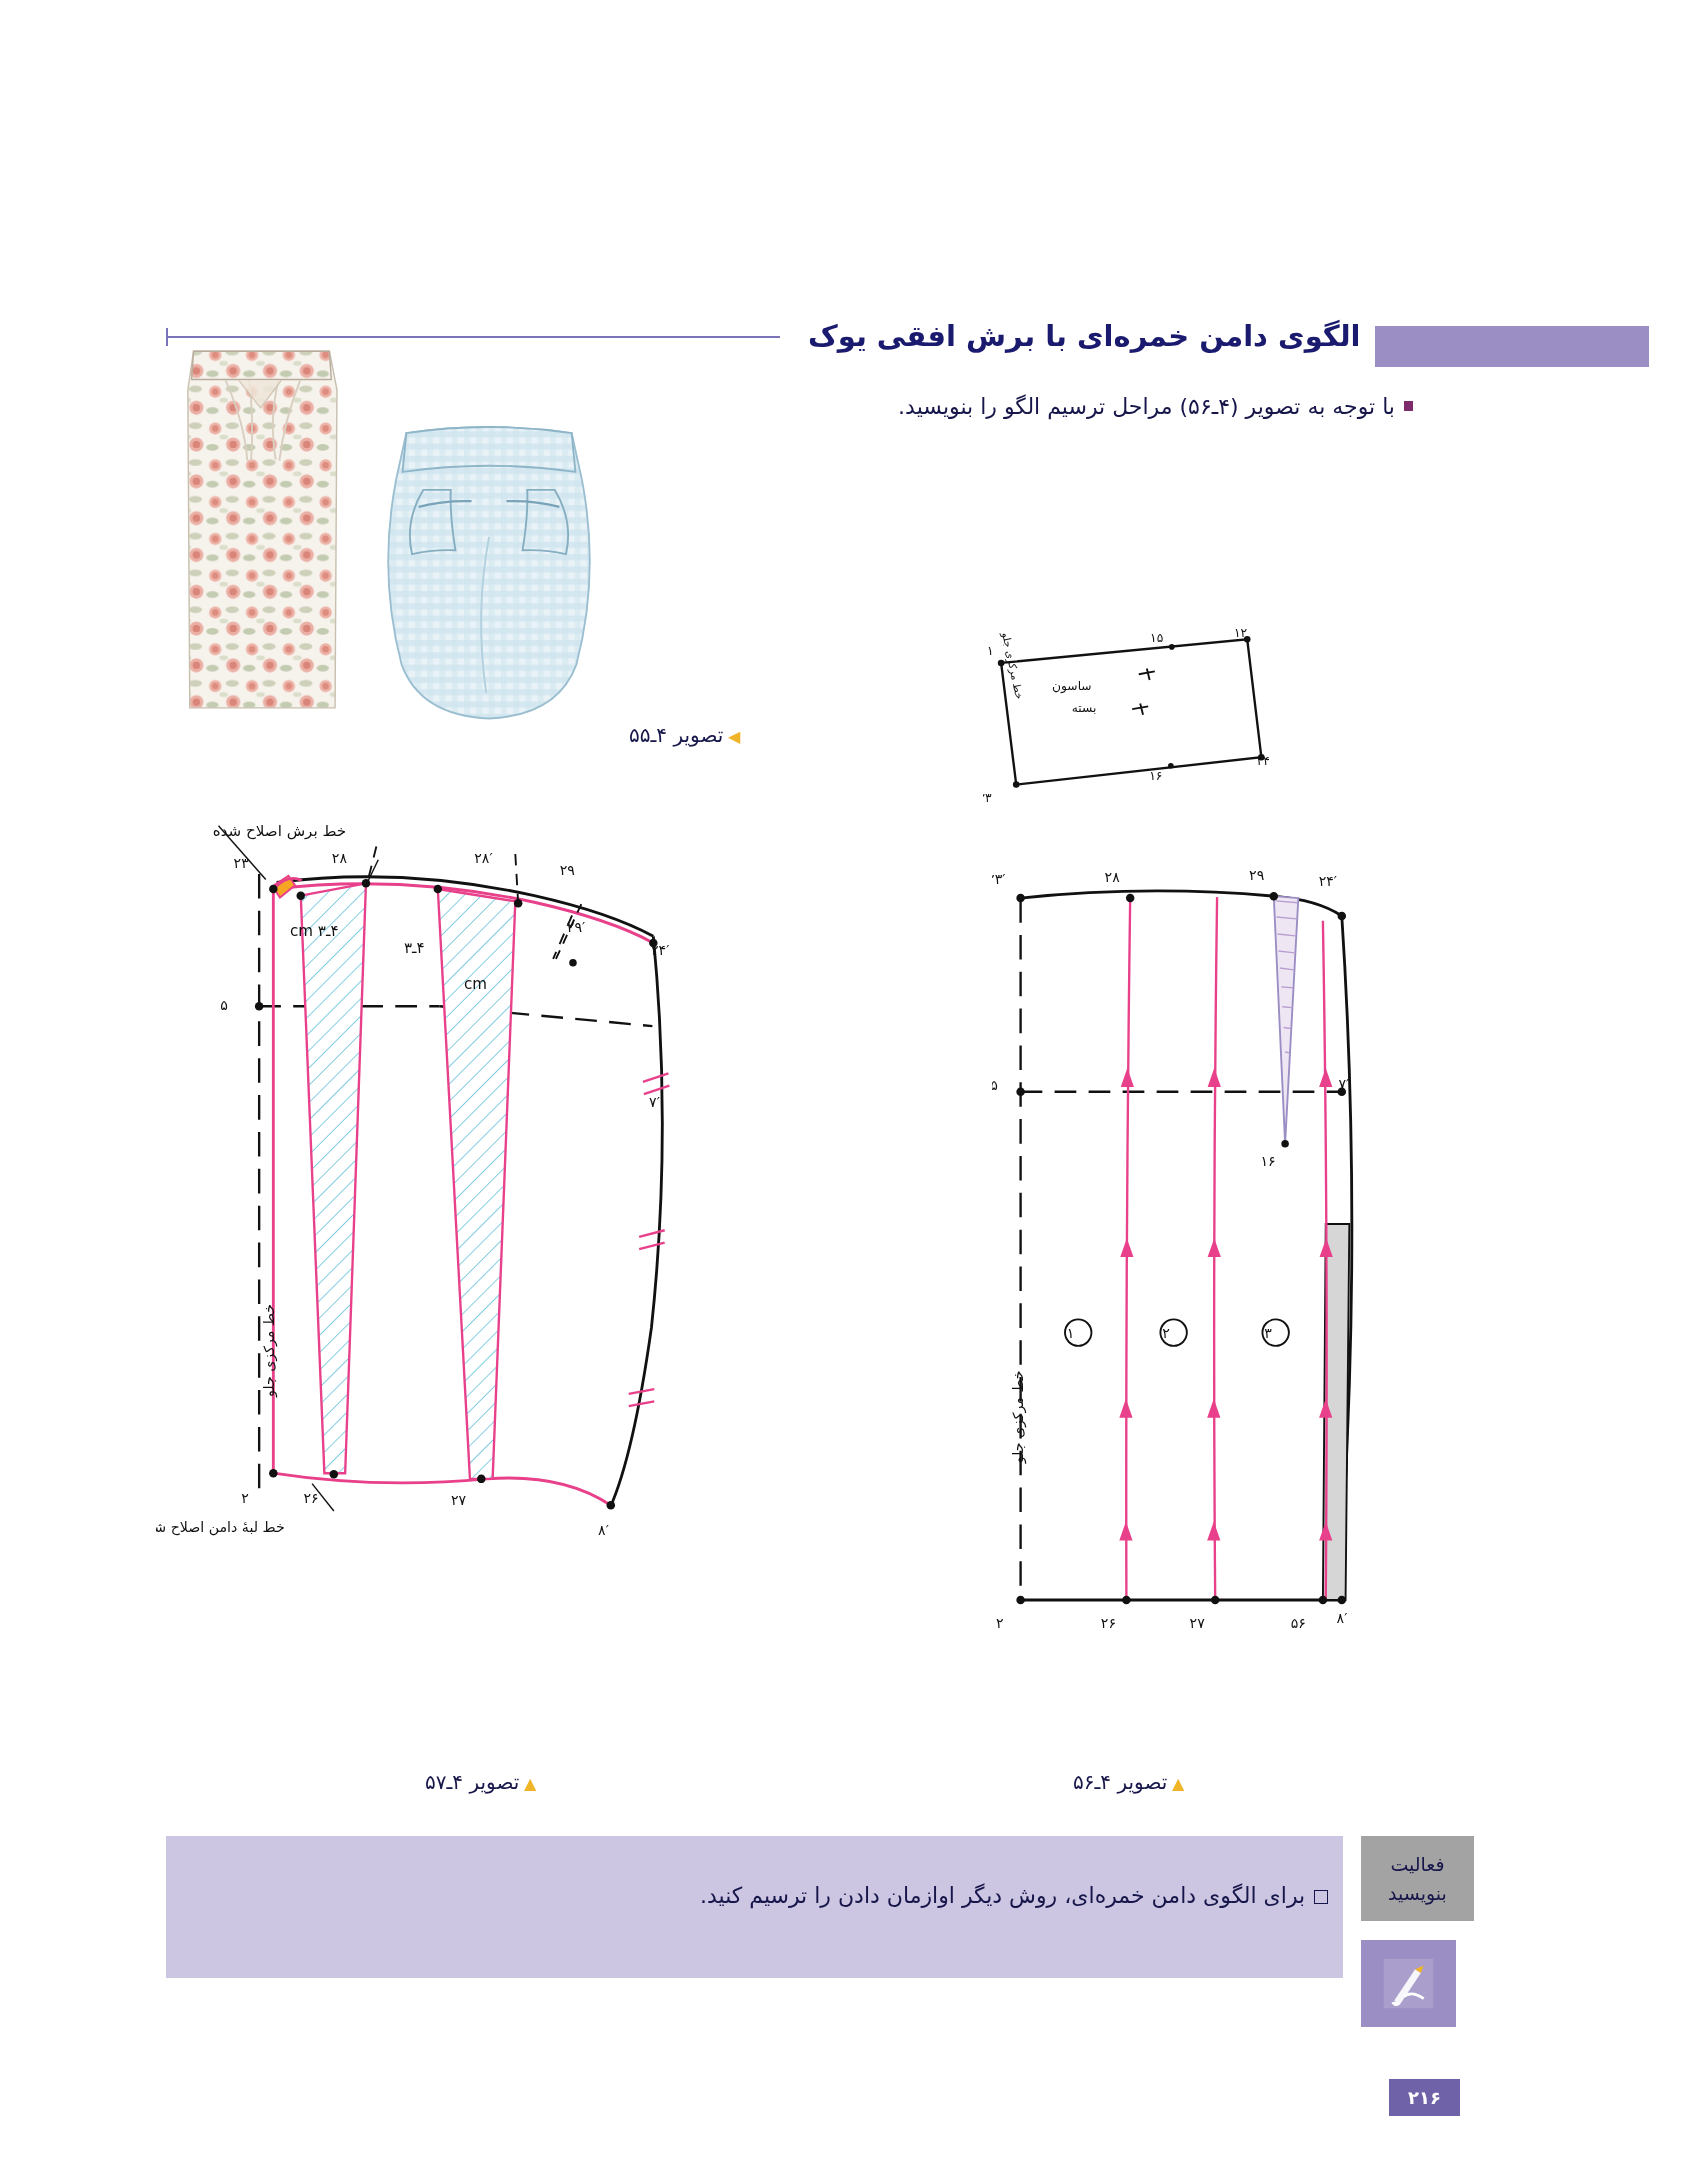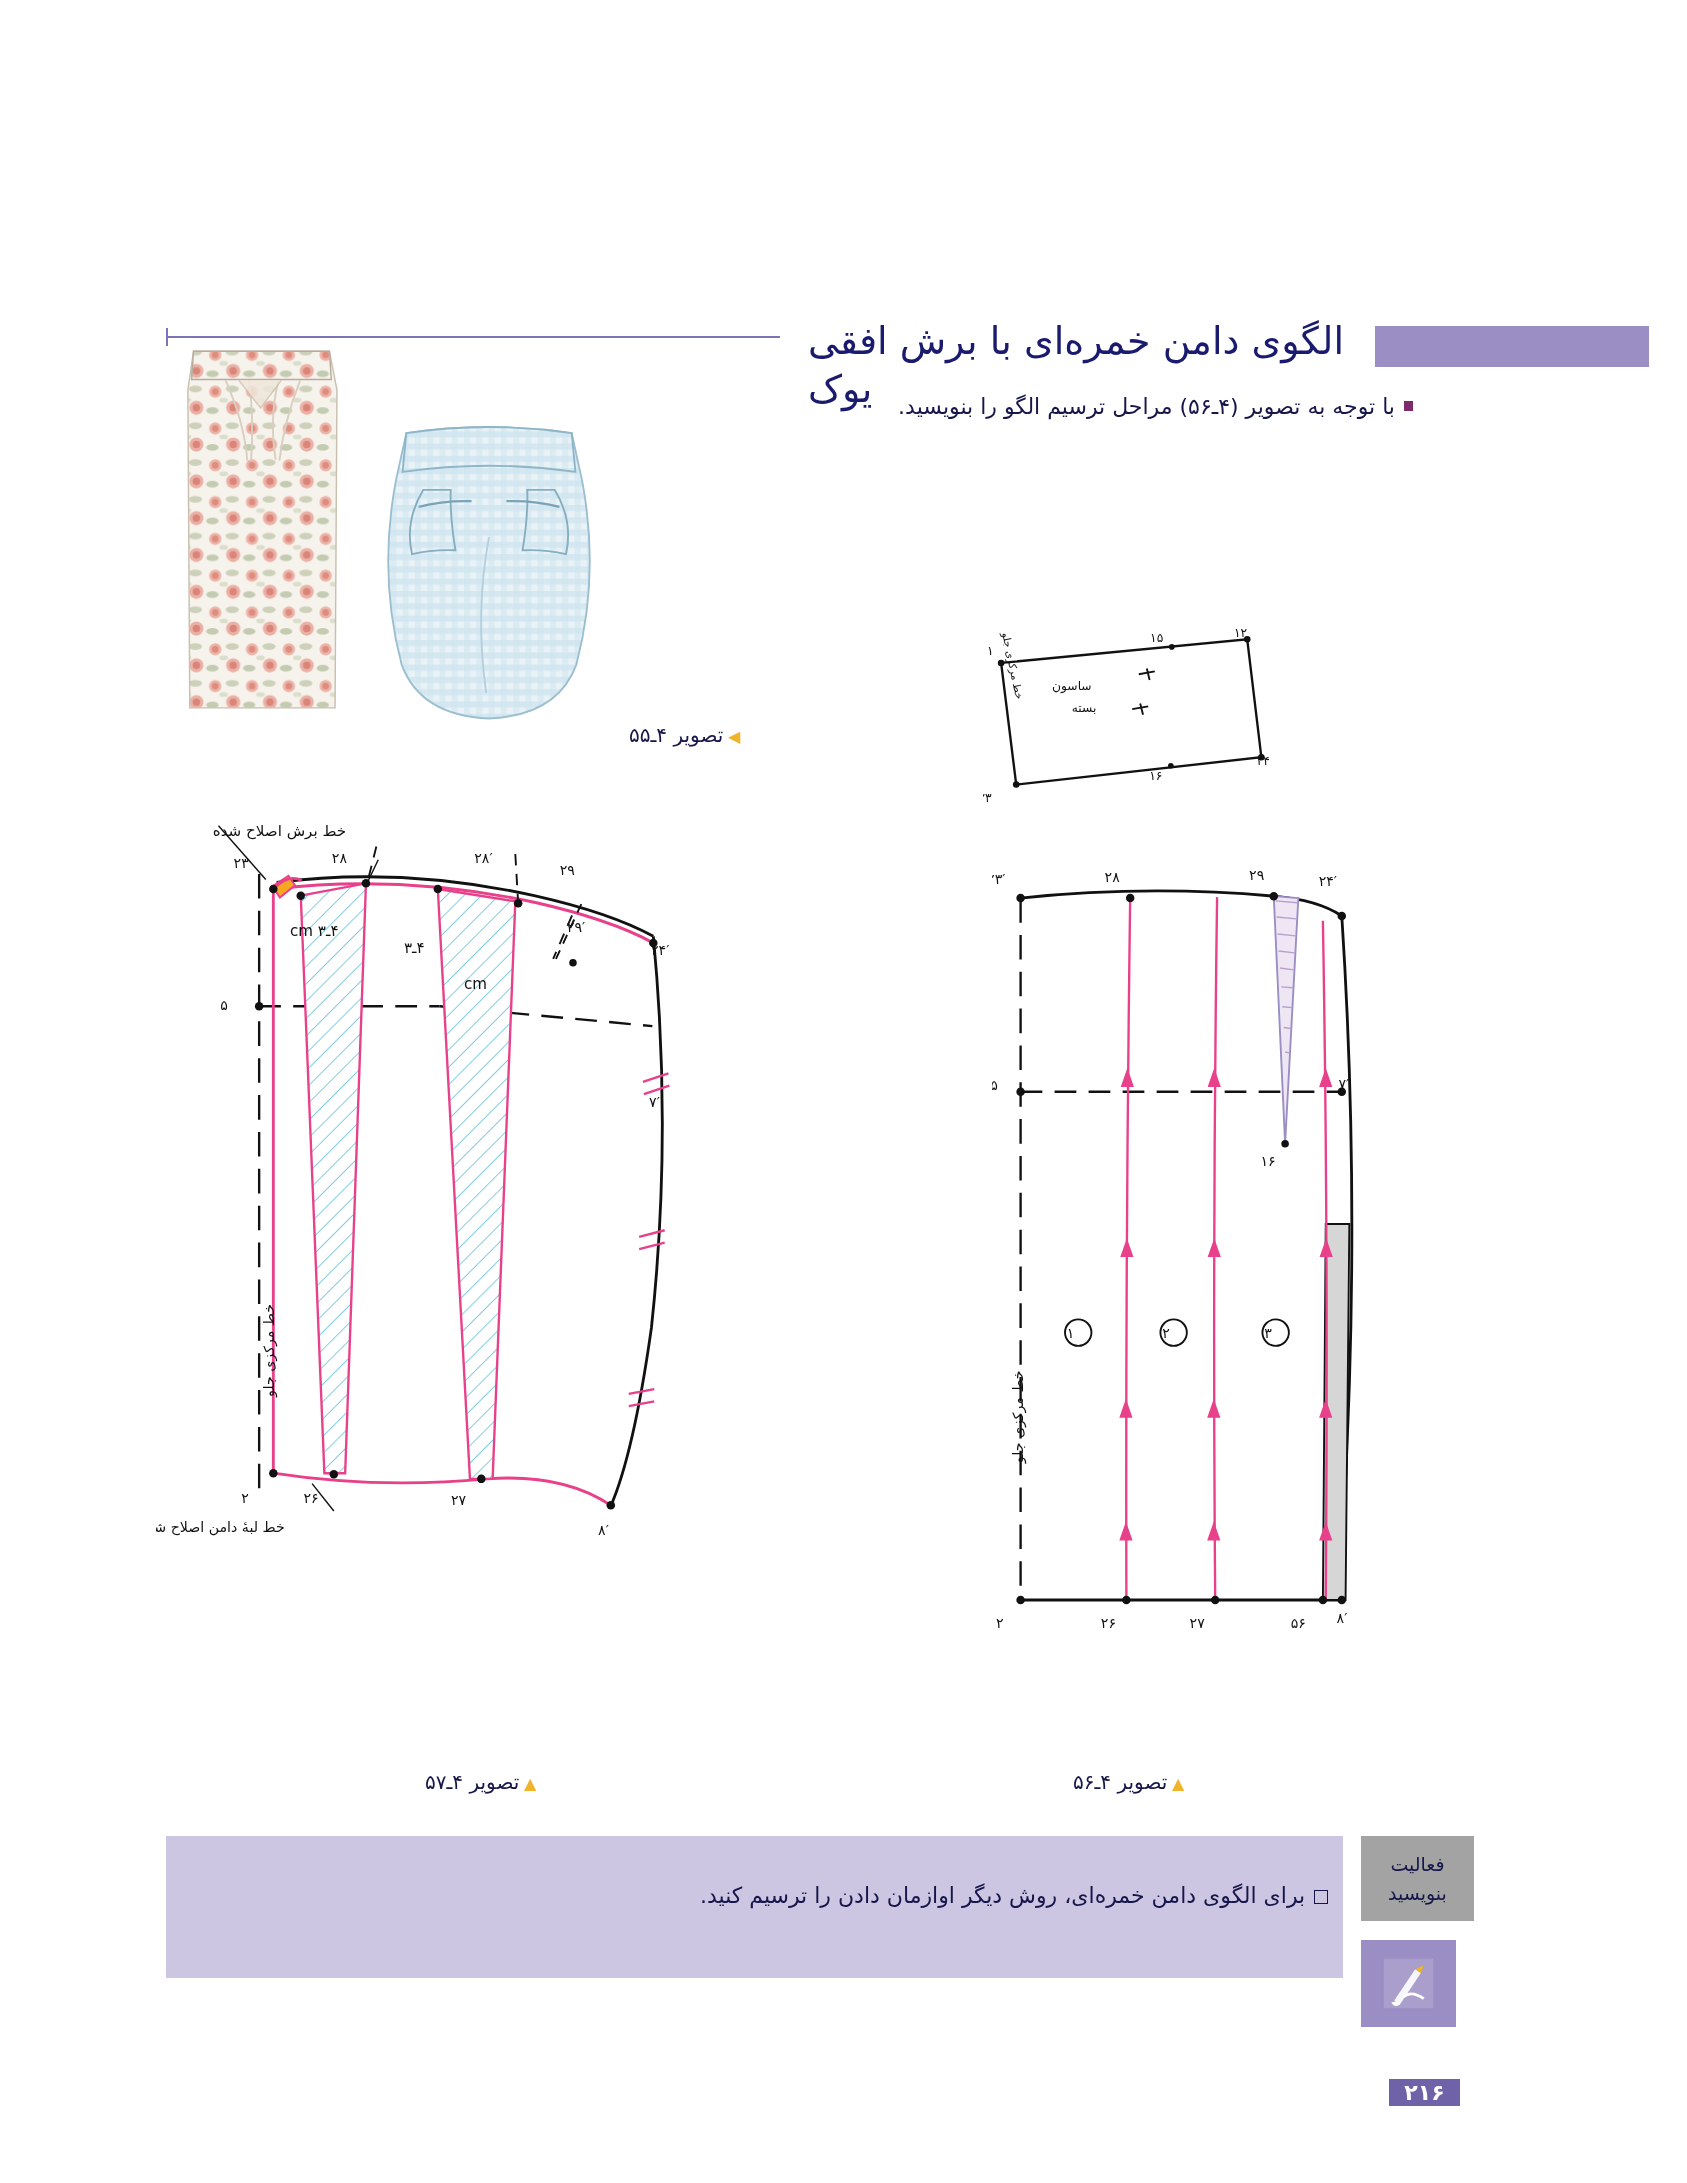"الگوی دامن خمره‌ای با برش" .header-title { font-size: 38px -> 29px; font-weight: normal -> bold }
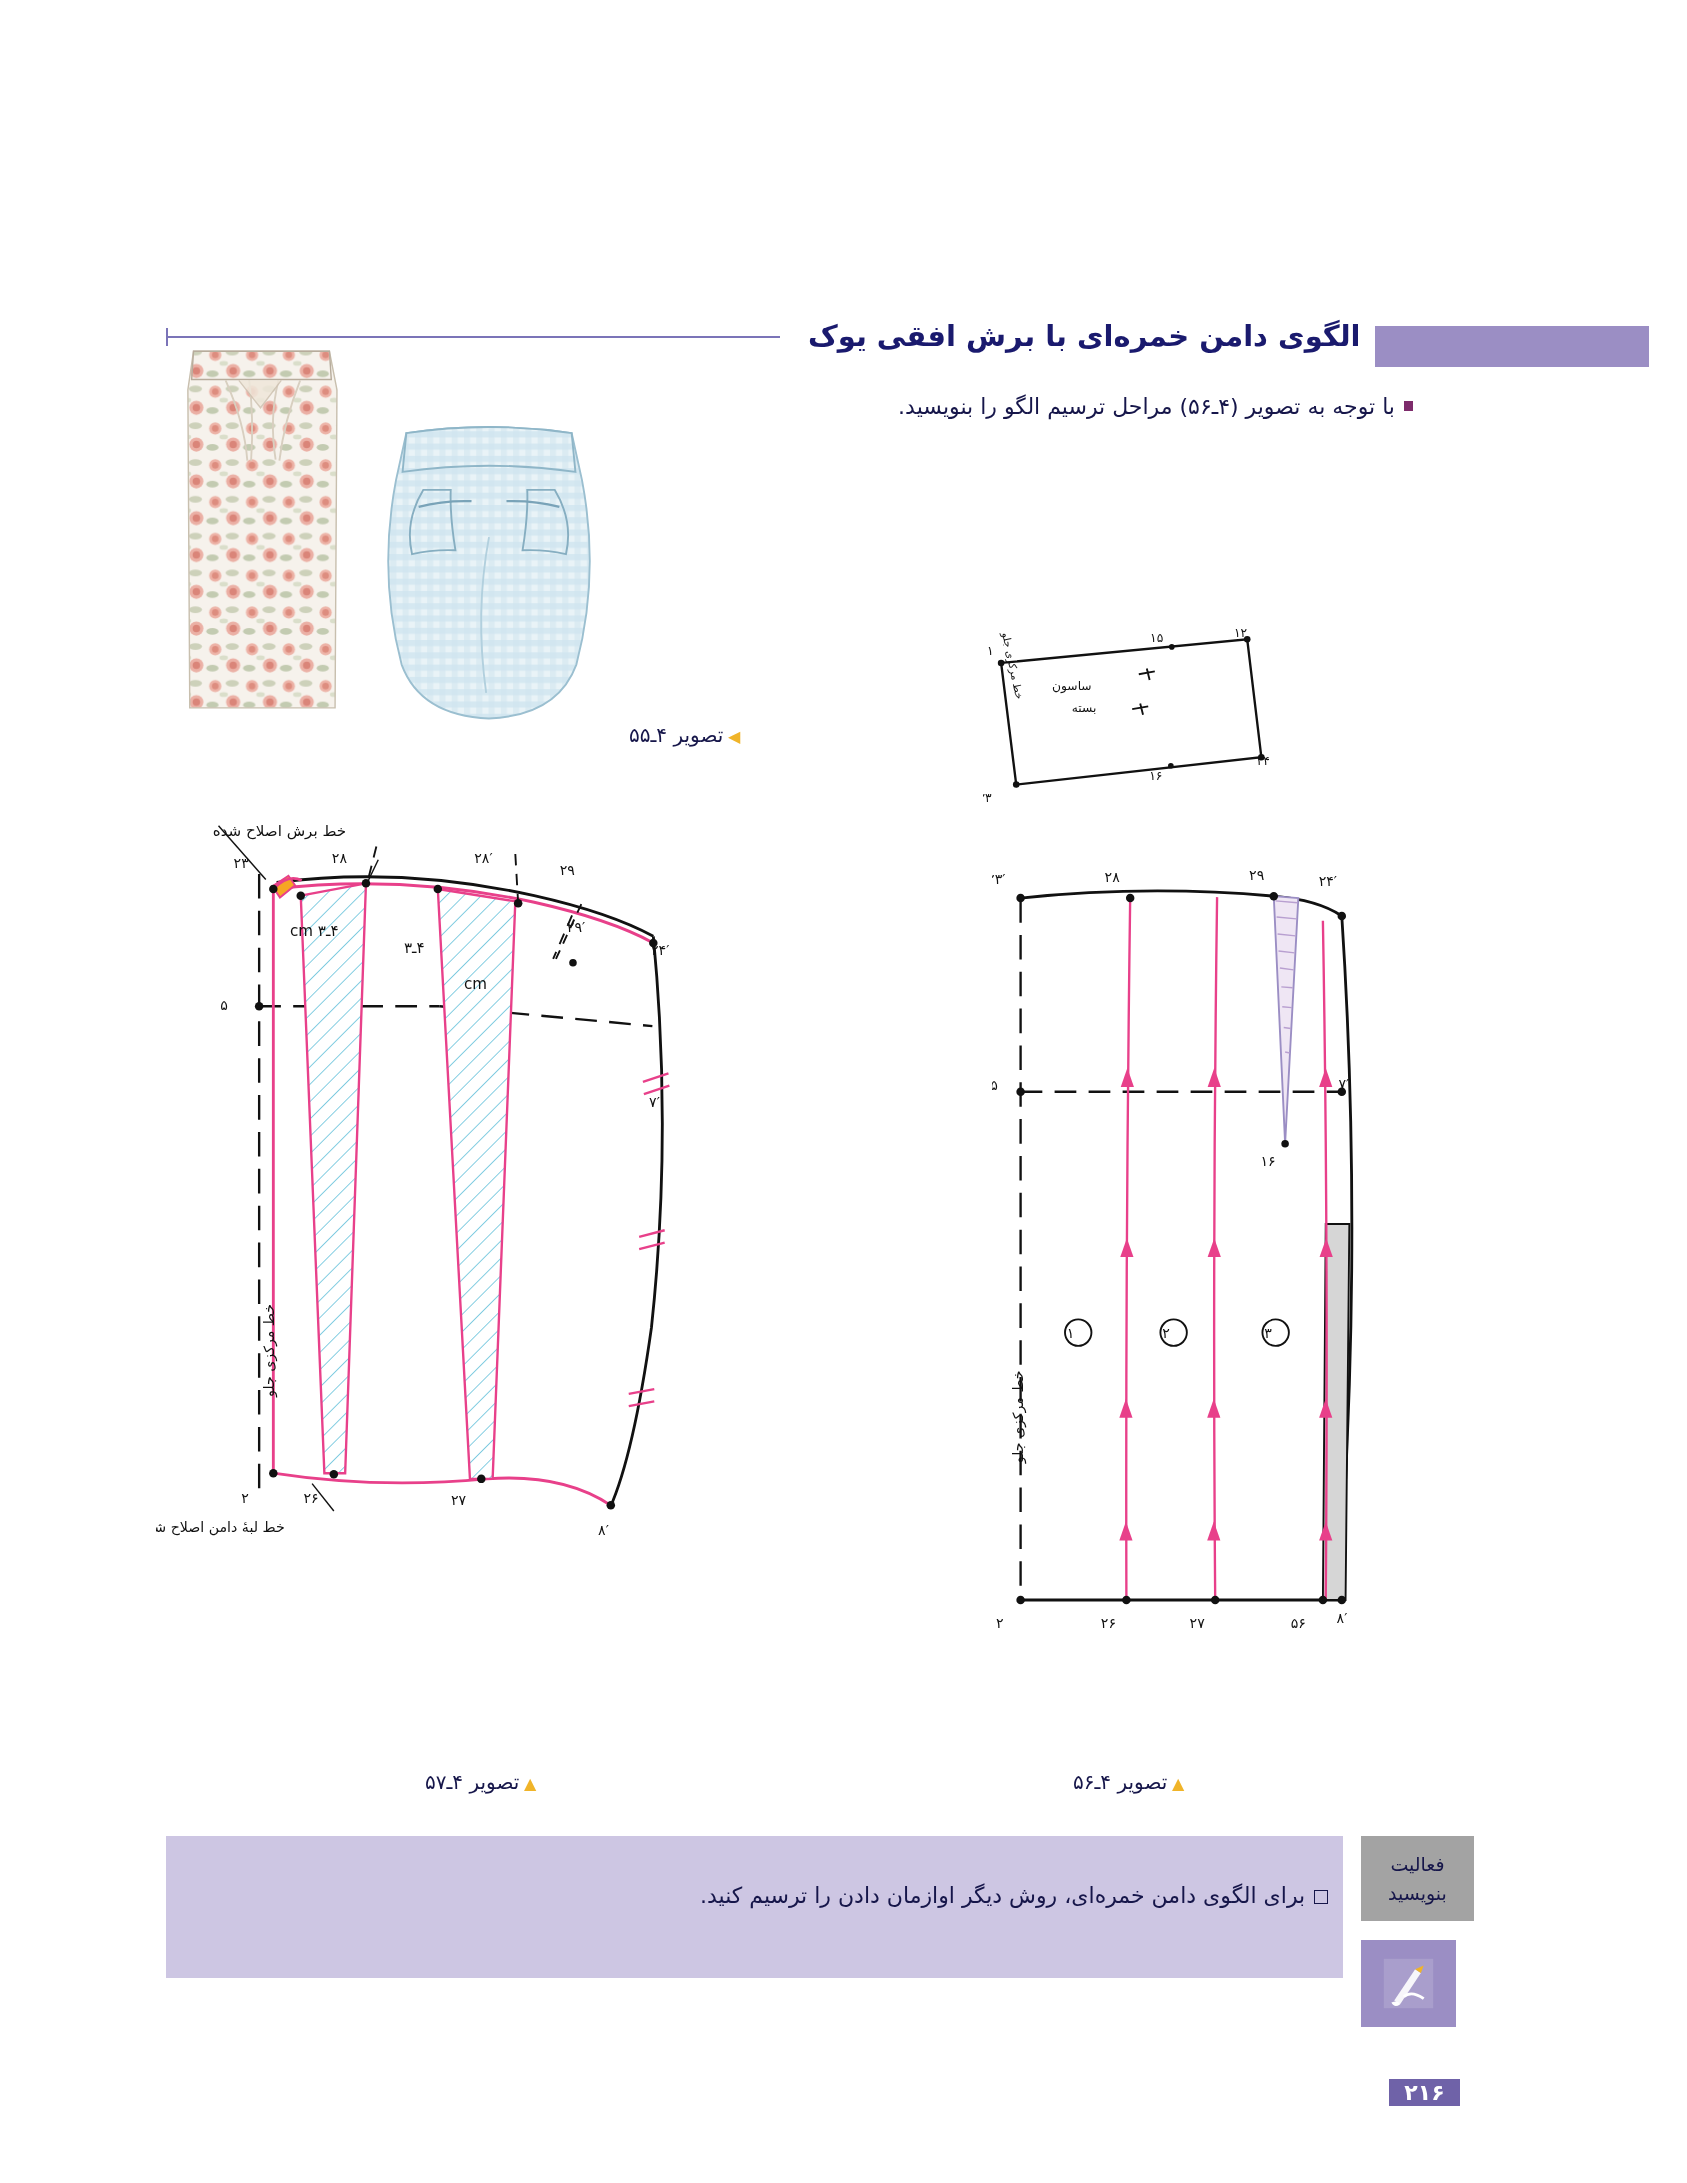"۲۱۶" .page-number { font-size: 22px -> 18px; height: 27px -> 37px }
